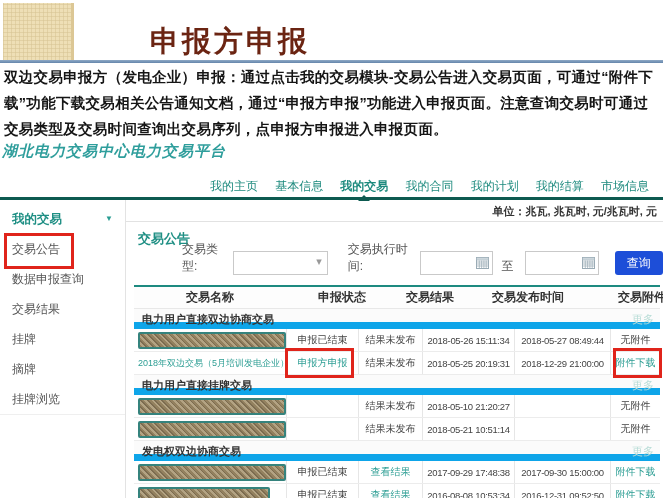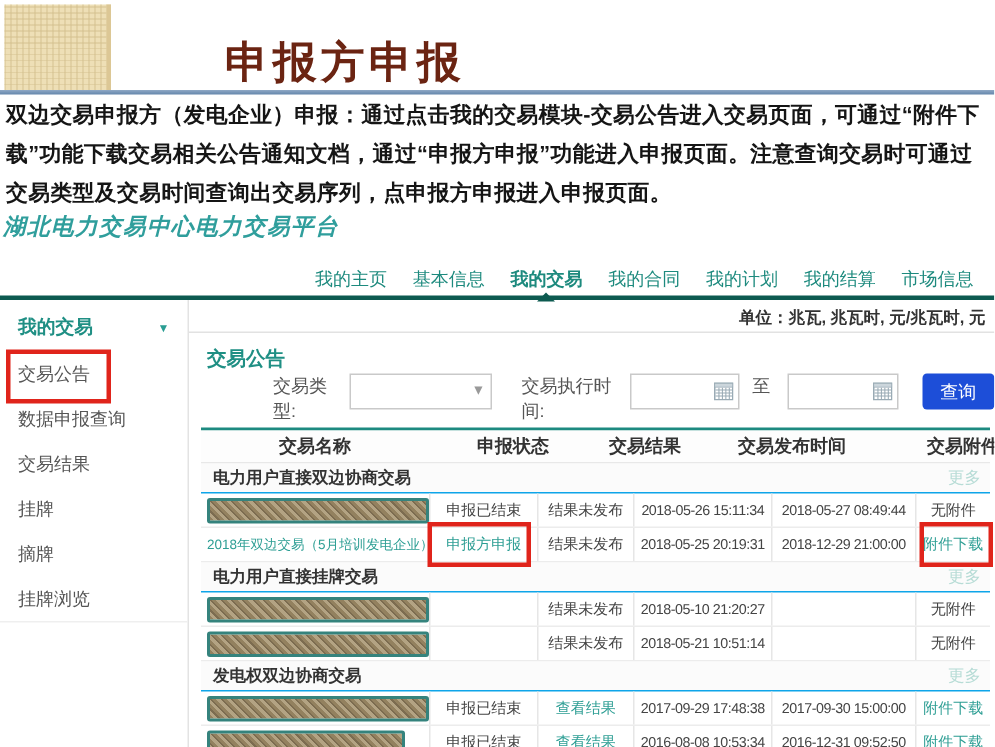"交易类型:" .filters { align-items: flex-start -> flex-end }
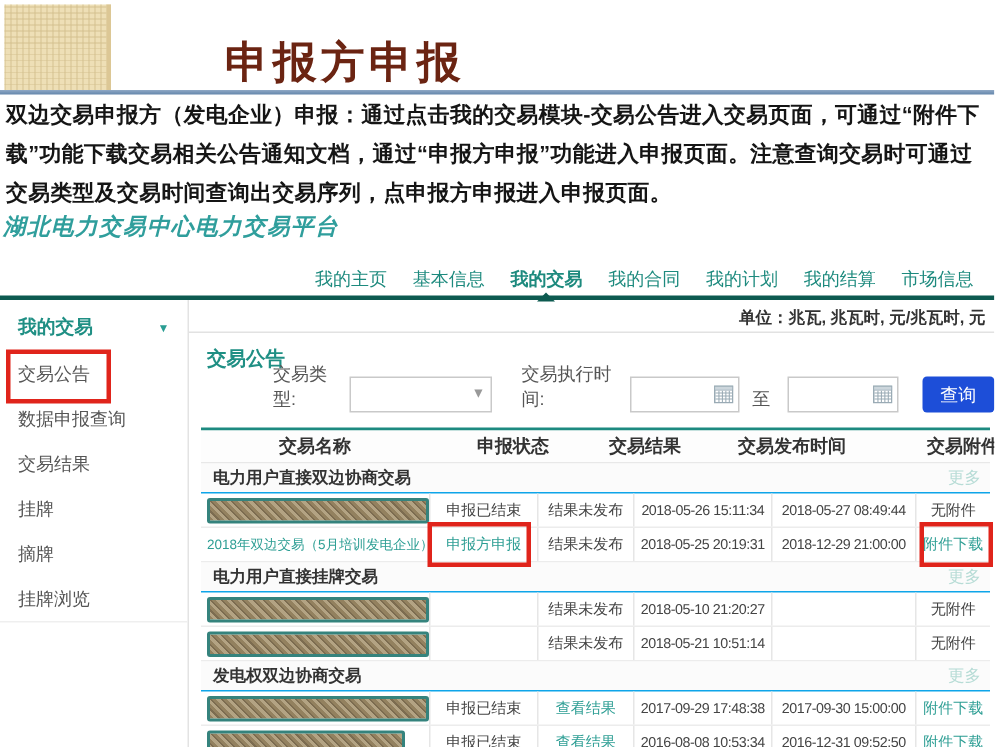"电力用户直接双边协商交易" .t-group { border-bottom: 1px solid #0ea5e9 -> 7px solid #0ea5e9 }
